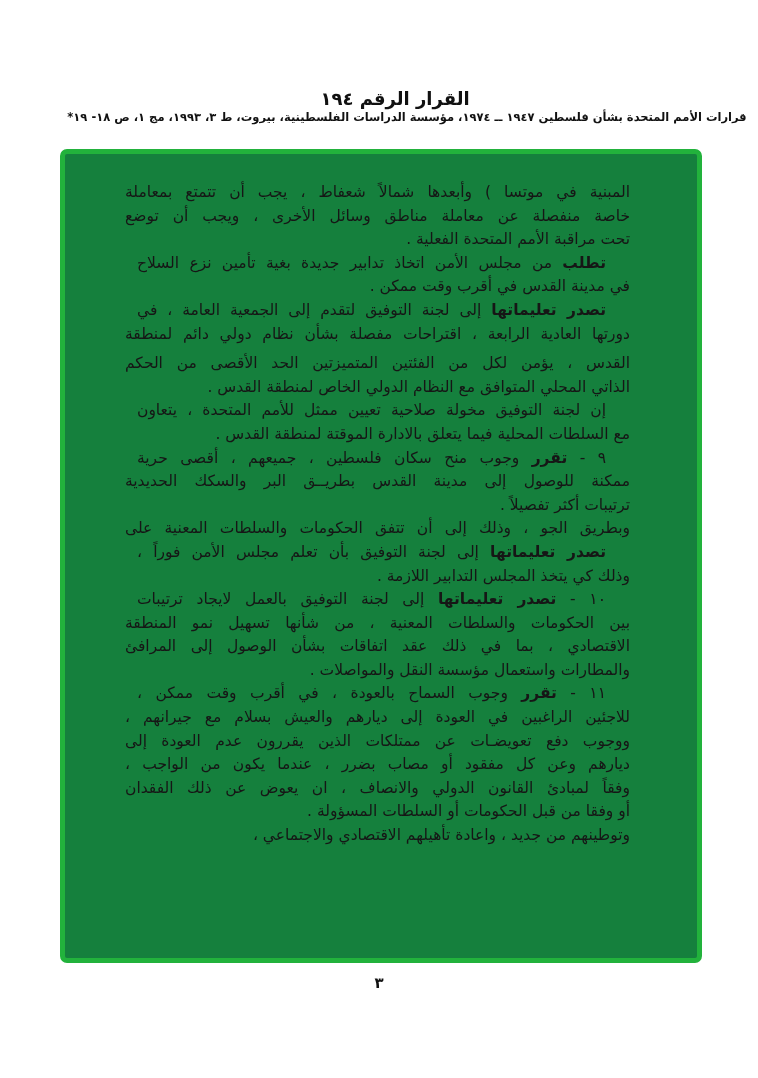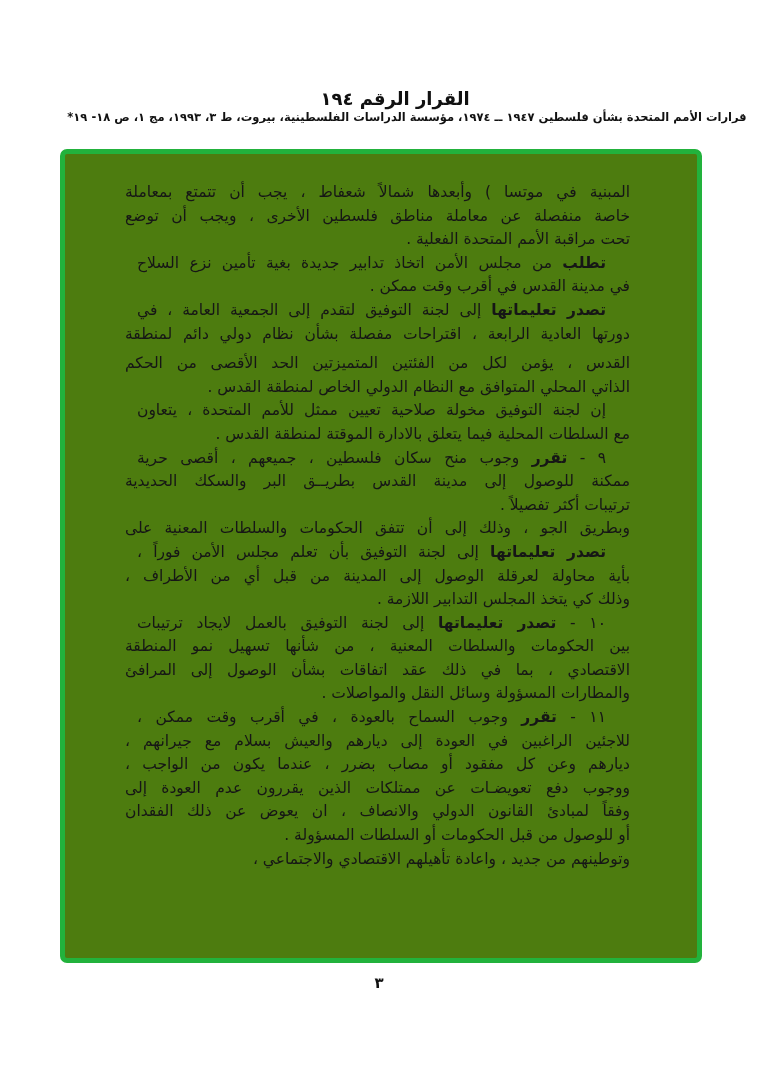"المبنية في موتسا ) وأبعدها" .text-frame { background: #4d7c0f -> #15803d }
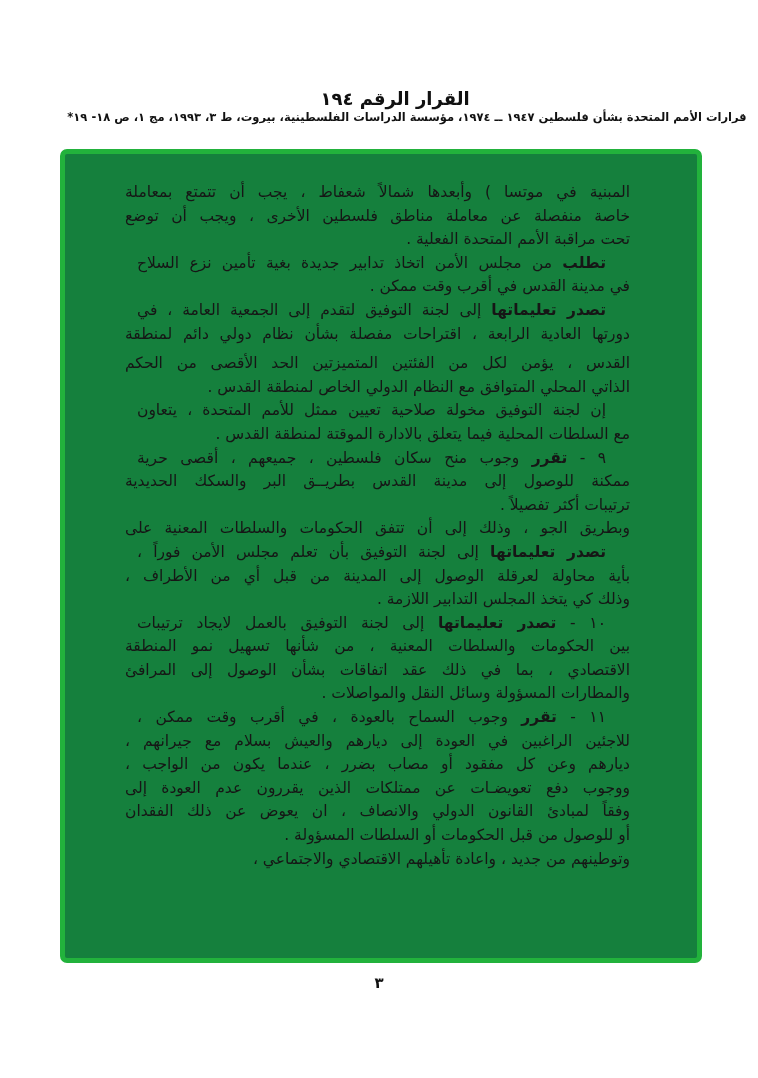"خاصة منفصلة عن معاملة مناطق" div.line { text: فلسطين -> وسائل }
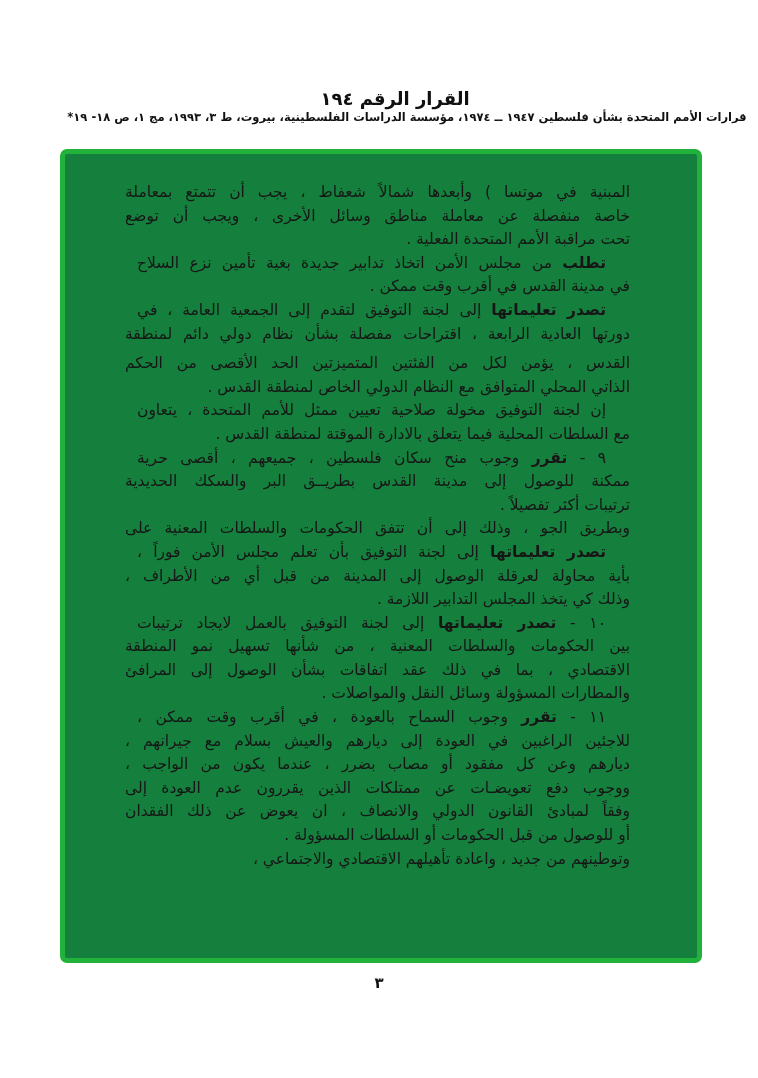"بأية محاولة لعرقلة الوصول إلى" div.line { html: <div>بأية محاولة لعرقلة الوصول إلى المدينة من قبل أي من الأطراف ،</div> -> none }
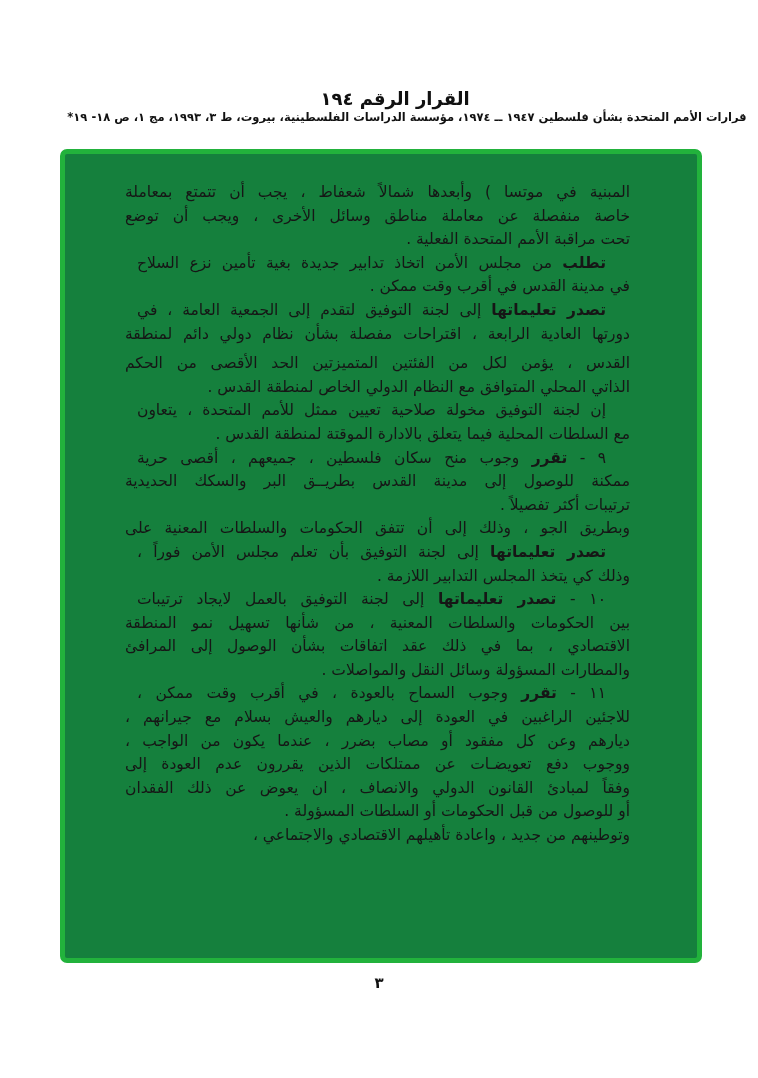"والمطارات المسؤولة وسائل النقل" div.line { text: المسؤولة وسائل -> واستعمال مؤسسة }
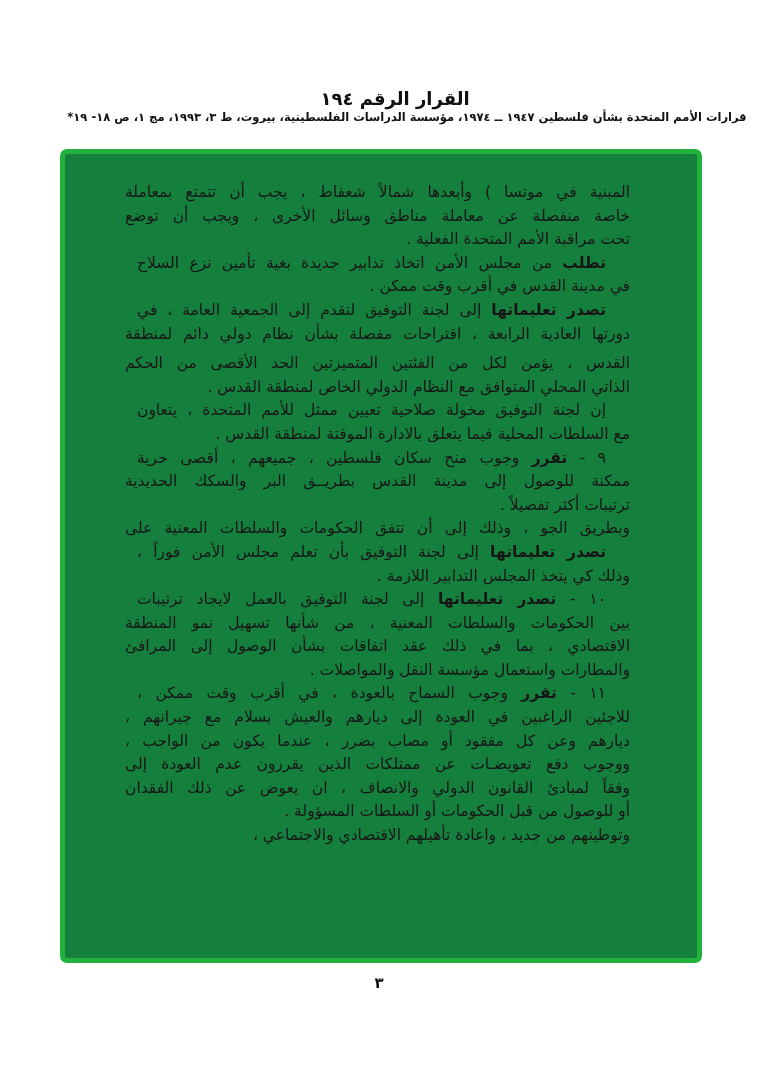"ديارهم وعن كل مفقود أو" div.line { order: before "ووجوب دفع تعويضـات عن ممتلكات" -> after "ووجوب دفع تعويضـات عن ممتلكات" }
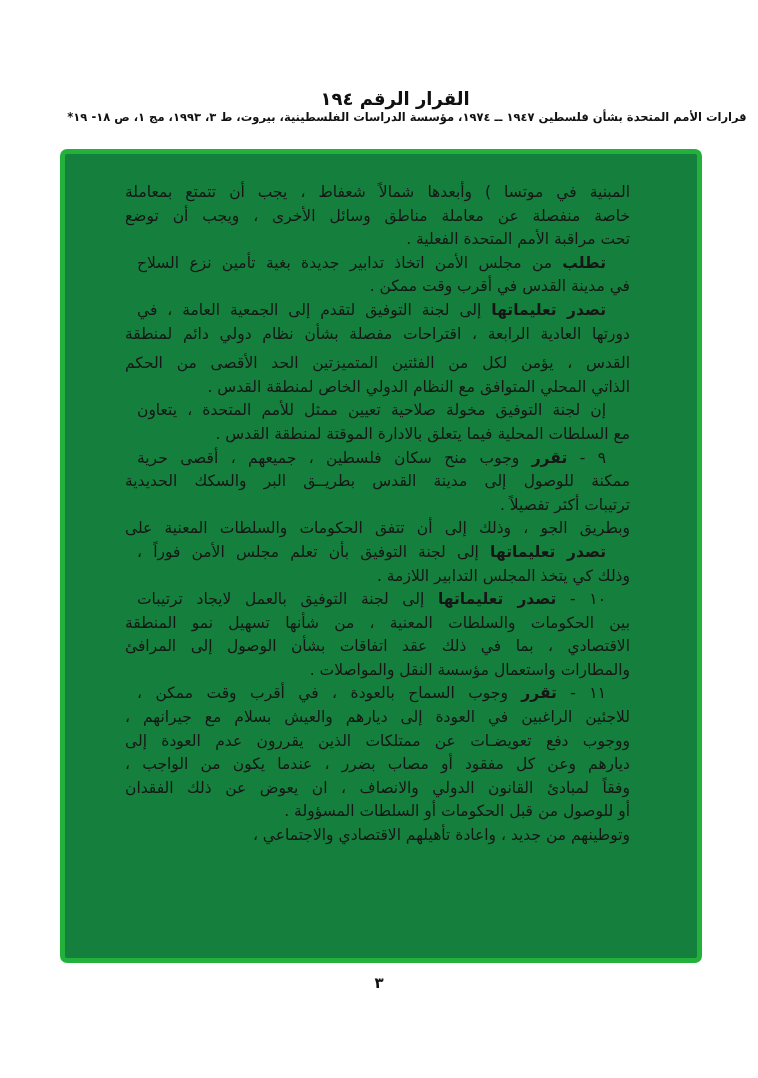"أو للوصول من قبل الحكومات" div.line { text: للوصول -> وفقا }
